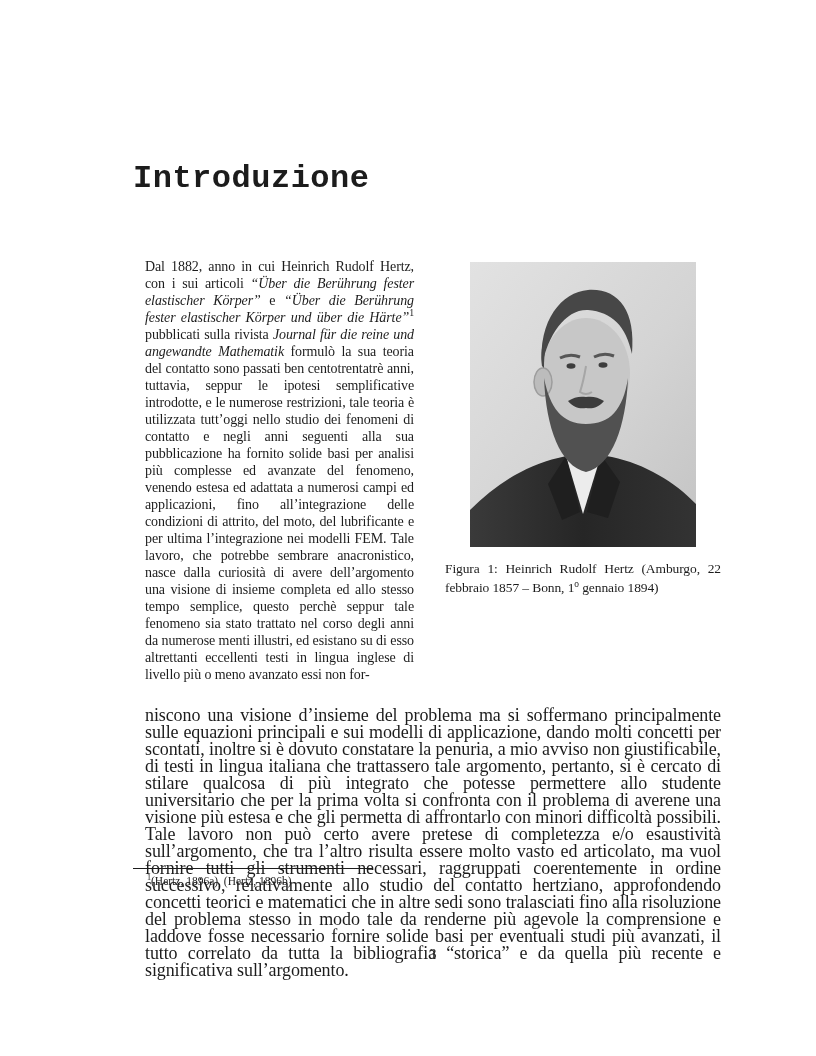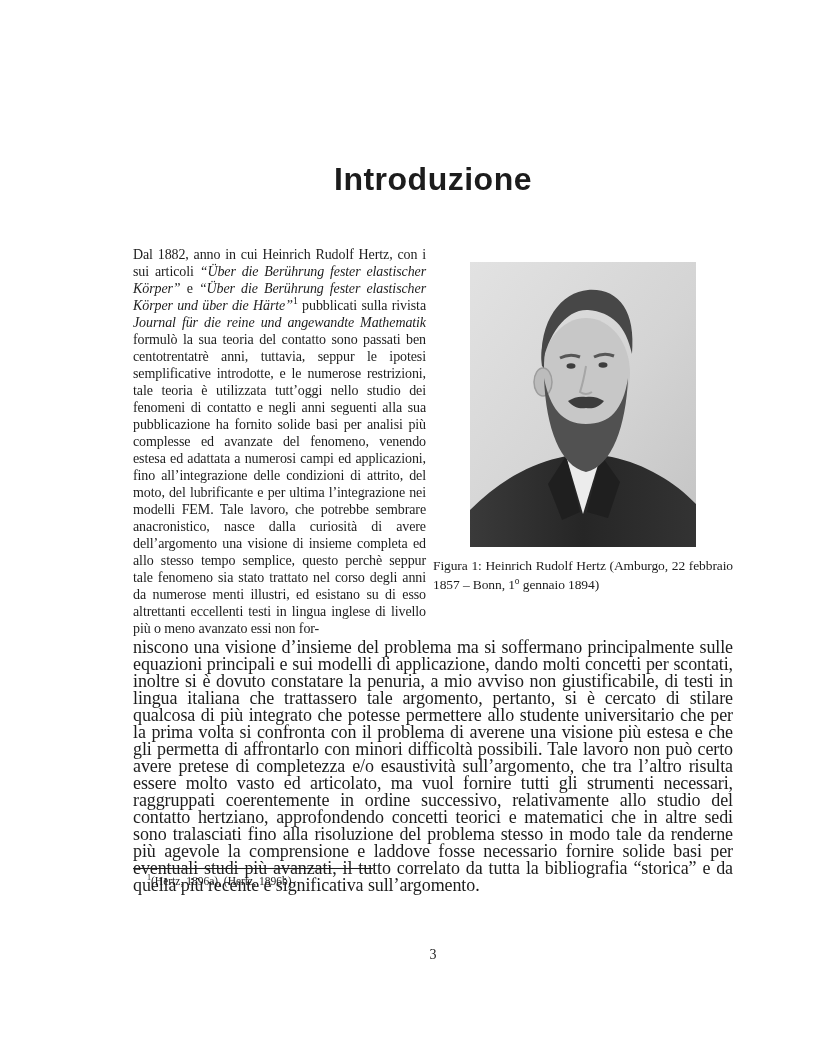"Introduzione" h1.chapter { font-family: Liberation Sans, sans-serif -> Liberation Mono, monospace; text-align: center -> none }
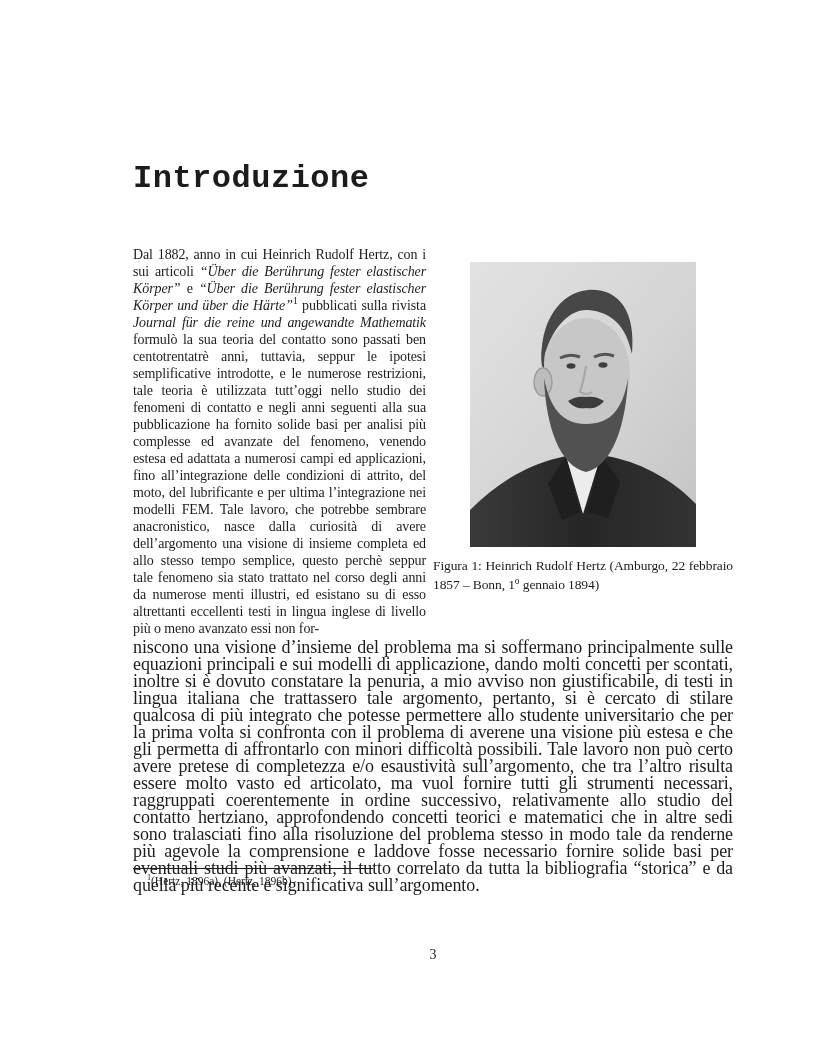"Dal 1882, anno in cui" .leftcol p, .widepar p, figcaption p { margin: 0 -> 12px }
